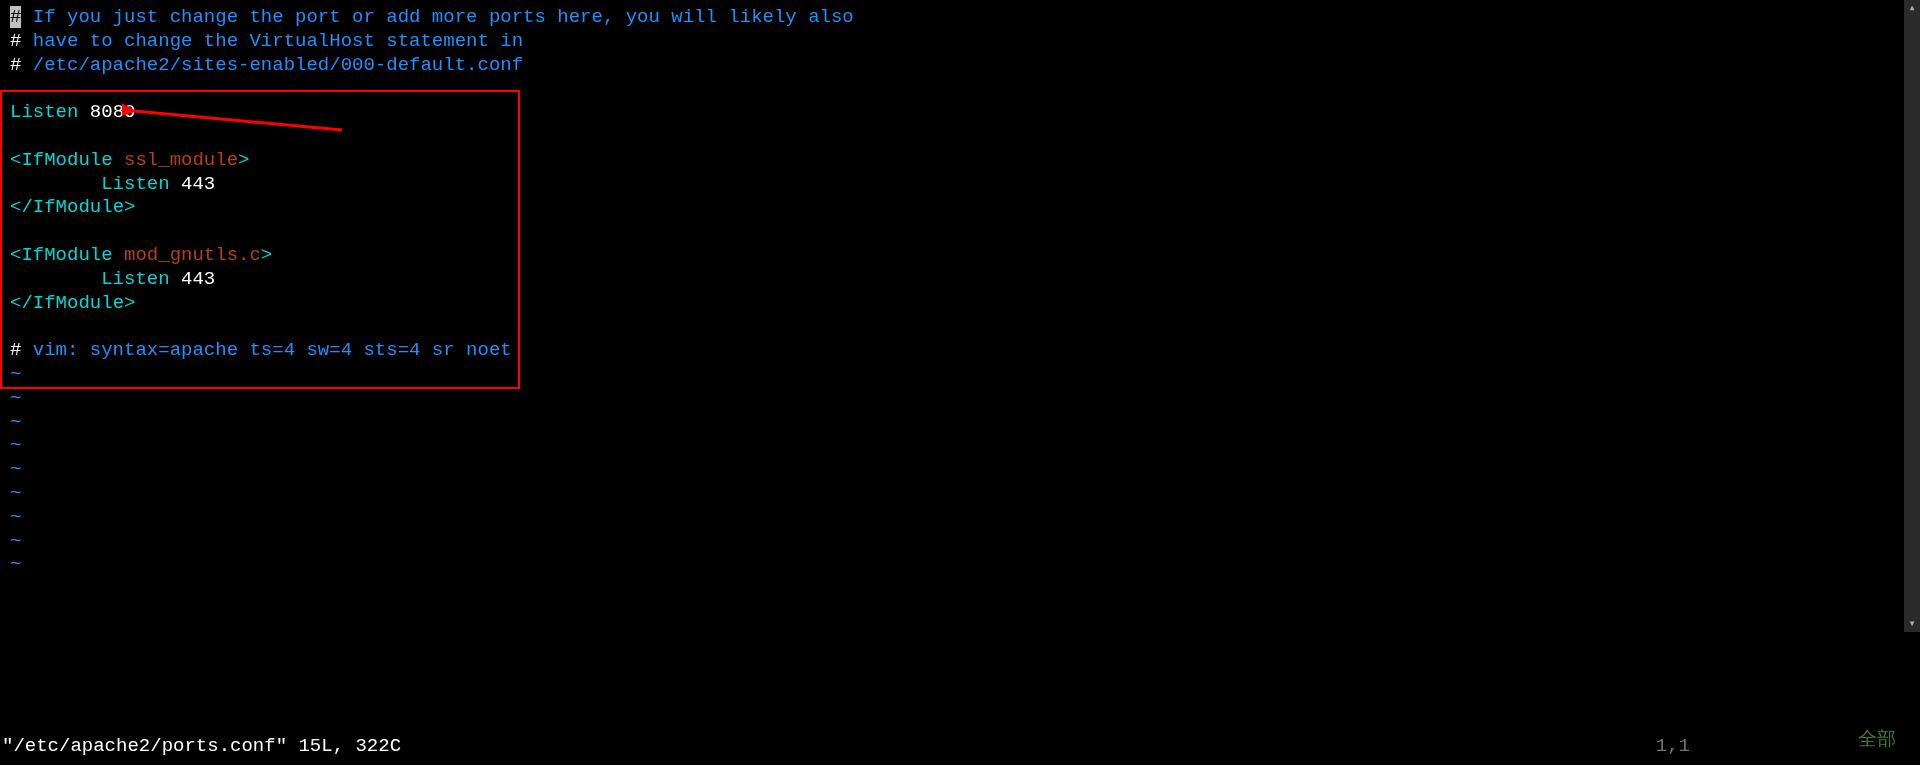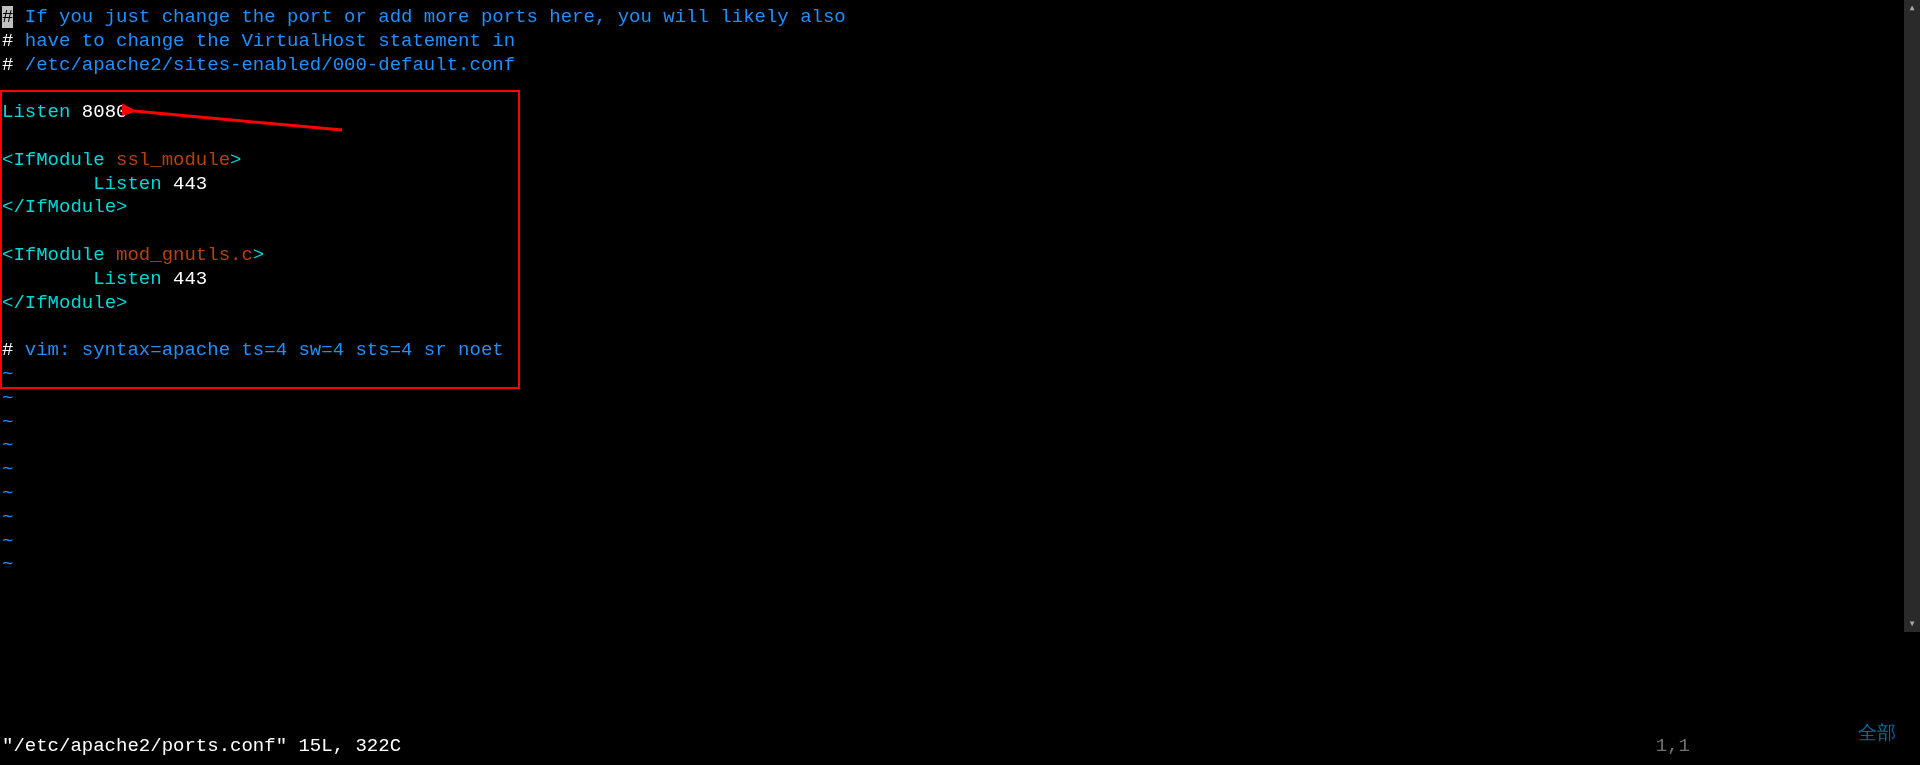"# If you just change" .editor { padding: 6px 0 0 2px -> 6px 0 0 10px }
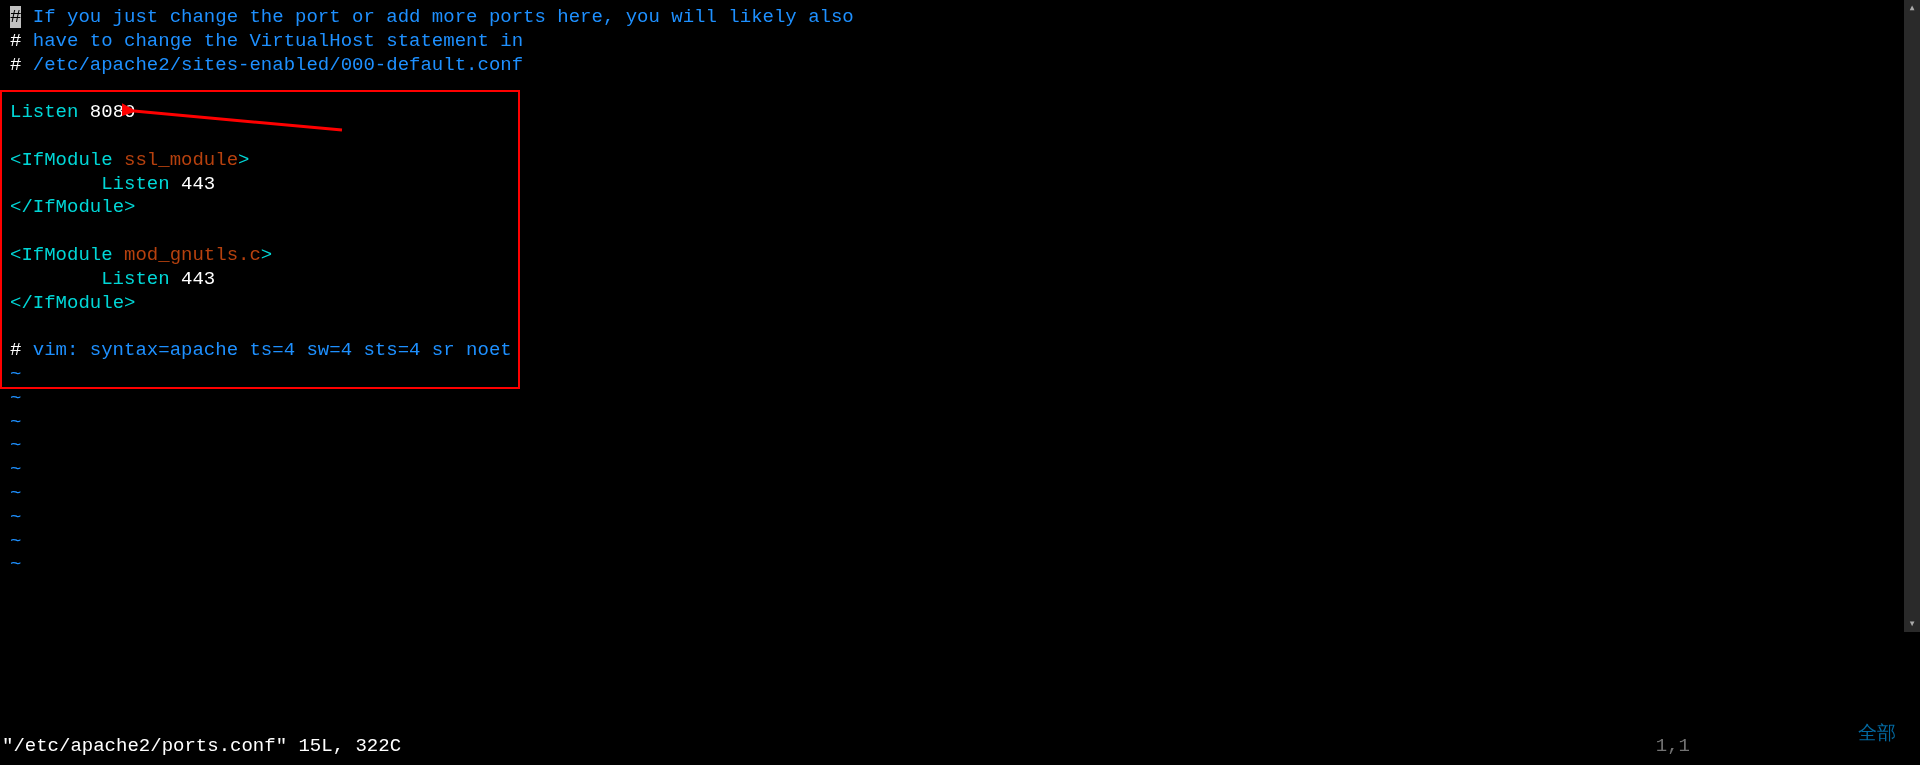"全部" .status-right { bottom: 18px -> 12px; color: #0369a1 -> #4d7c0f }
